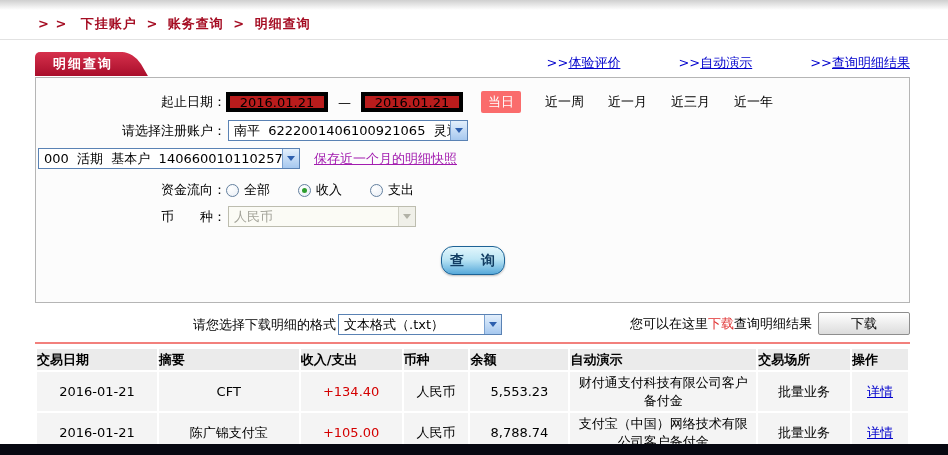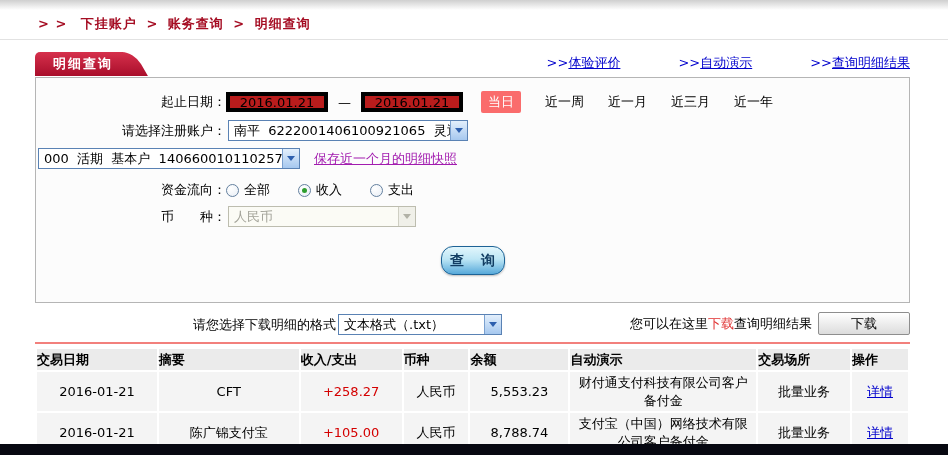"+258.27" td.amount { text: +258.27 -> +134.40 }
